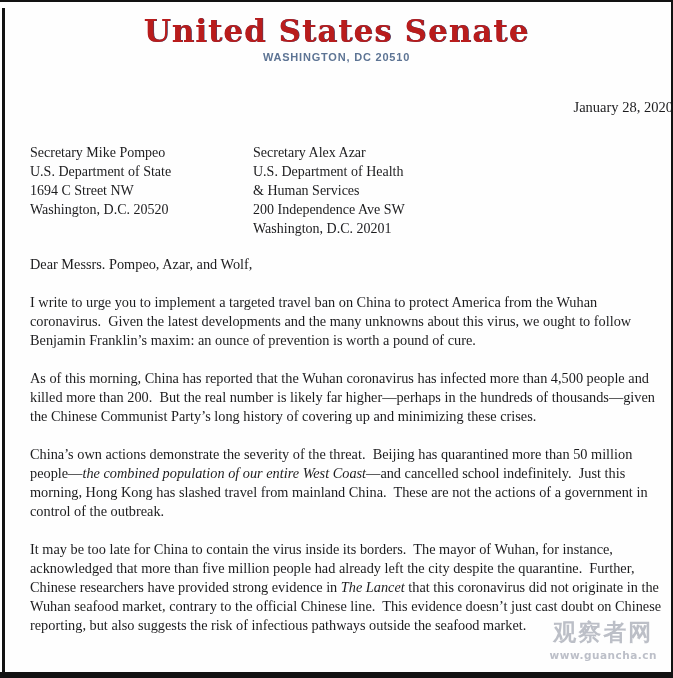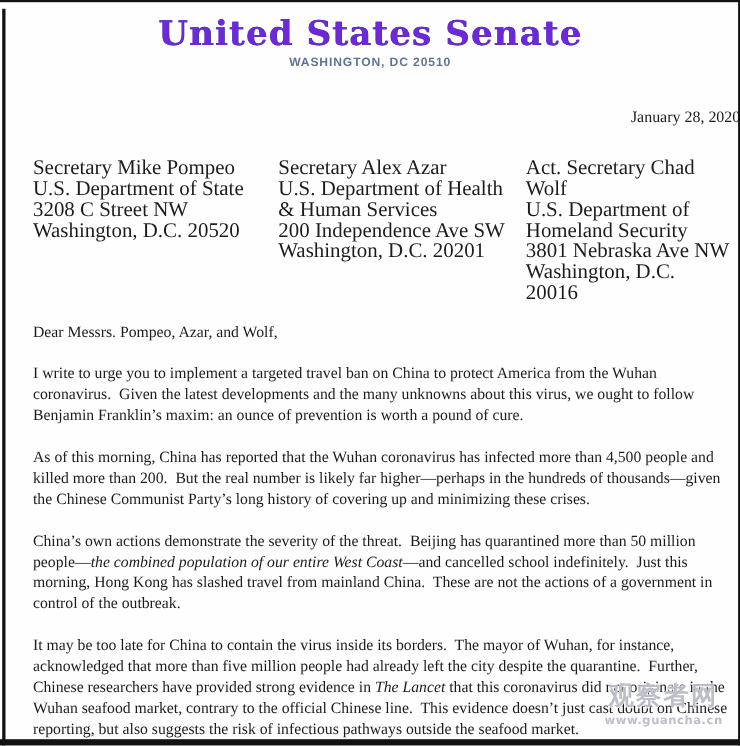"United States Senate" .lh-title { color: #6d28d9 -> #b91c1c }
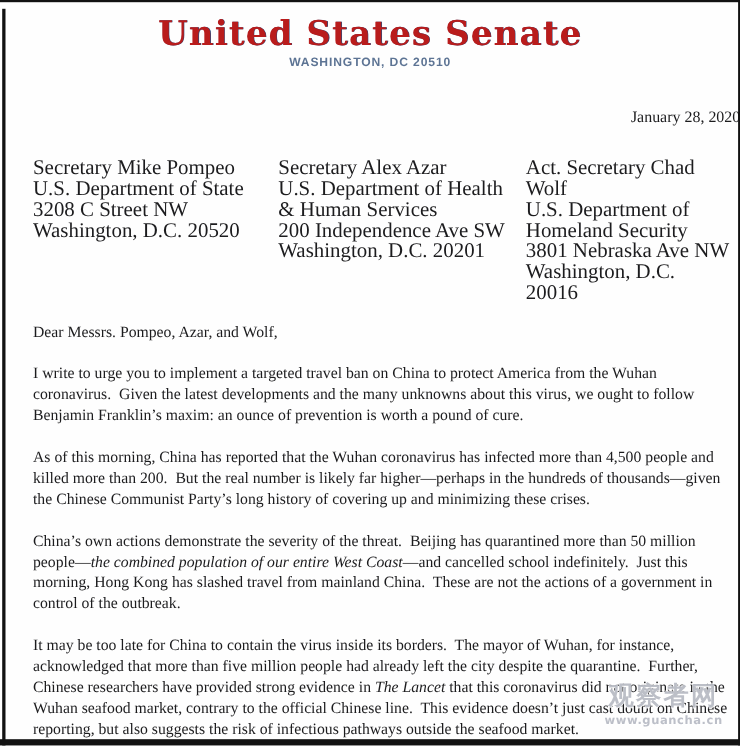"Secretary Mike Pompeo" .recipients { font-size: 19px -> 14px }
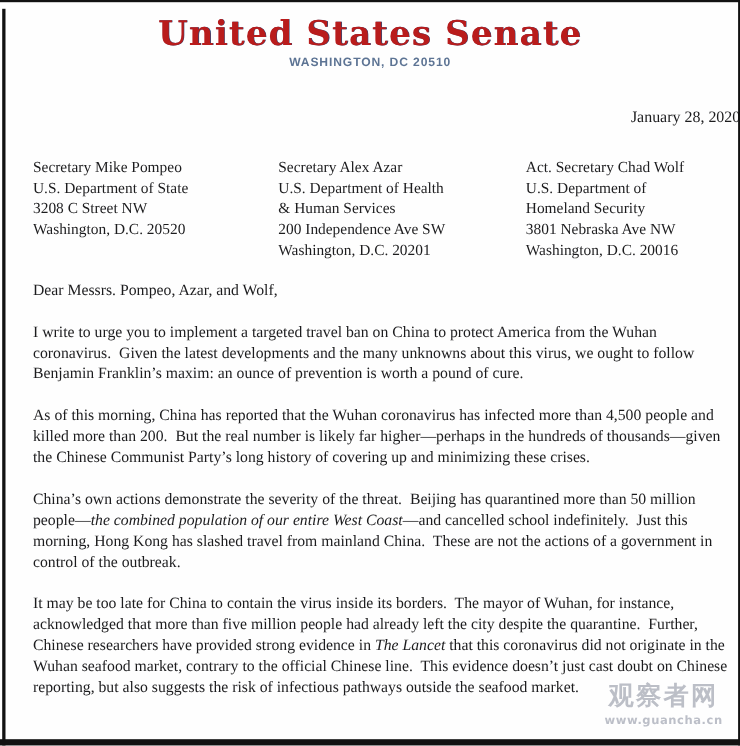"Act. Secretary Chad Wolf" div.recipient { html: <div> <div>Act. Secretary Chad Wolf</div> <div>U.S. Department of</div> <div>Homeland Security</div> <div>3801 Nebraska Ave NW</div> <div>Washington, D.C. 20016</div> </div> -> none }
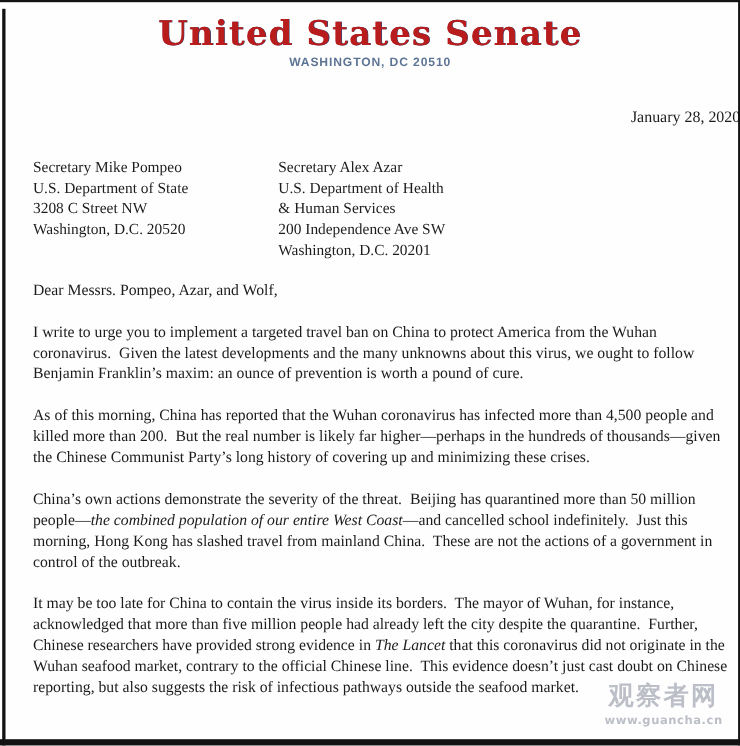"3208 C Street NW" div { text: 3208 -> 1694 }
